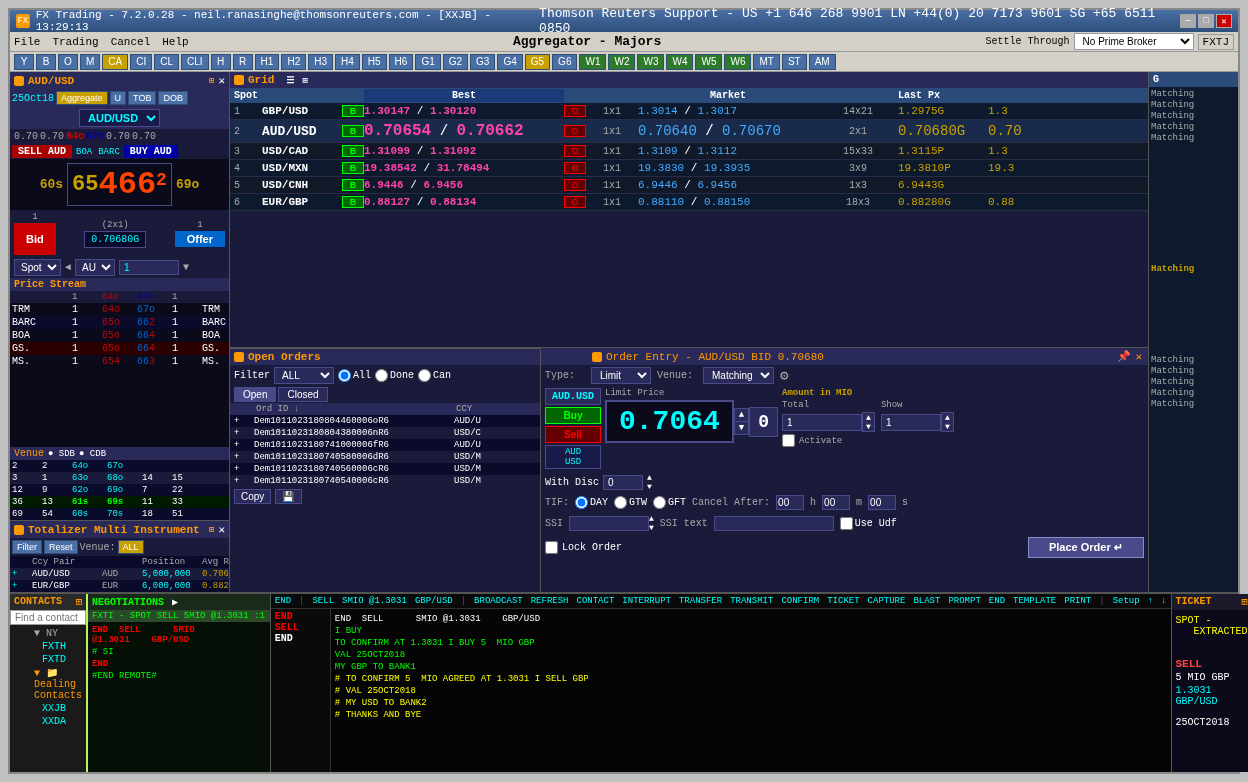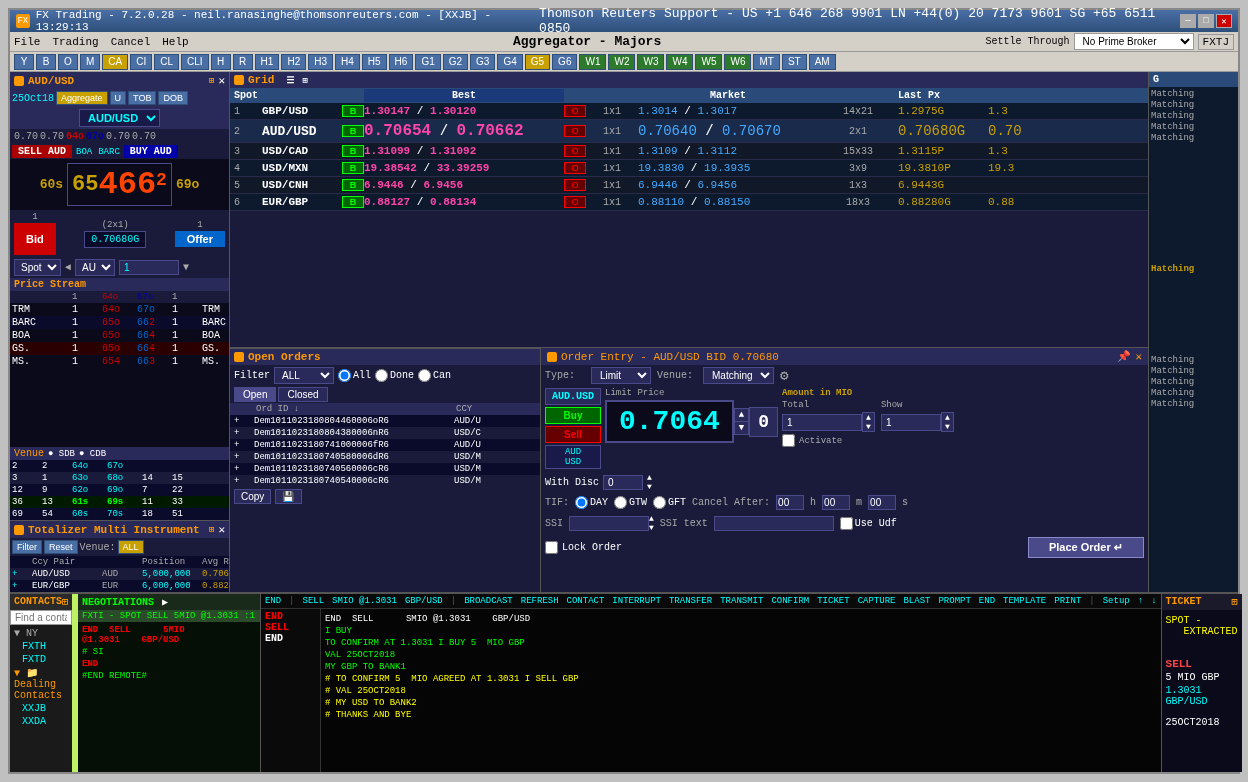"33.39259" span { text: 33.39259 -> 31.78494 }
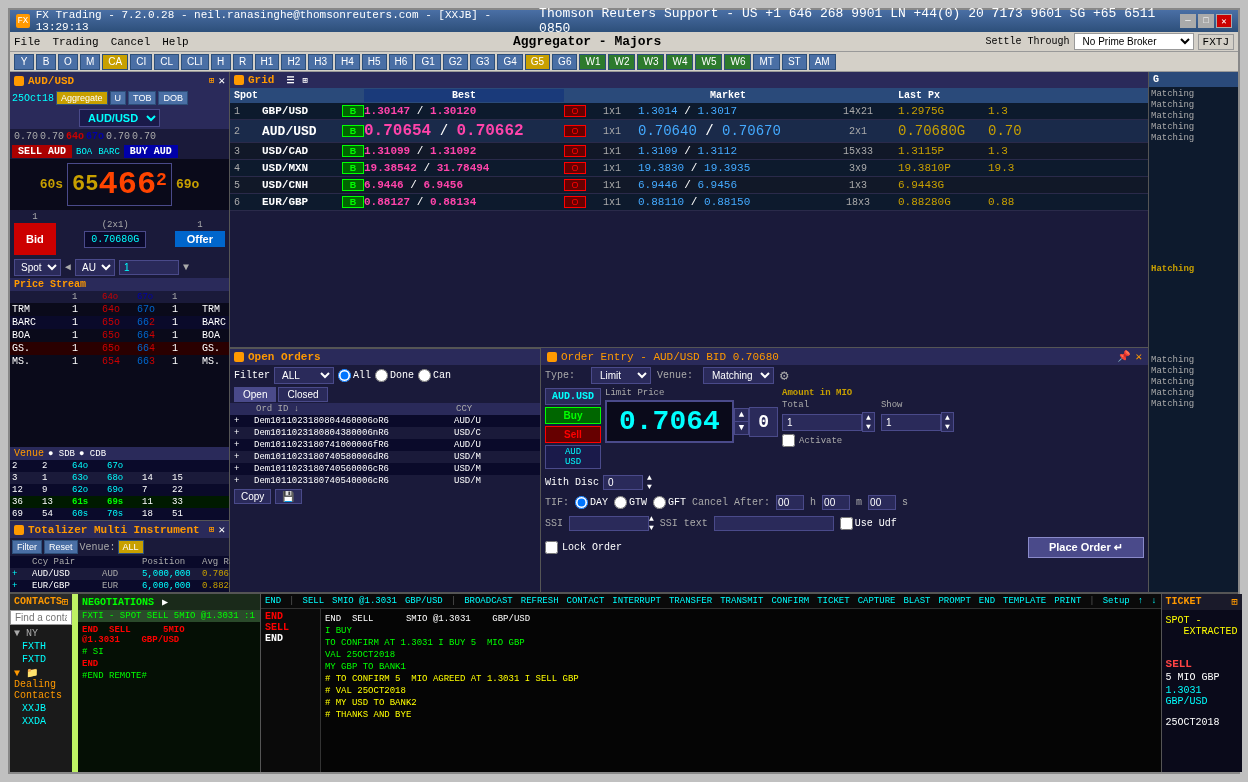"Order Entry - AUD/USD BID" div { margin-left: none -> 45px }
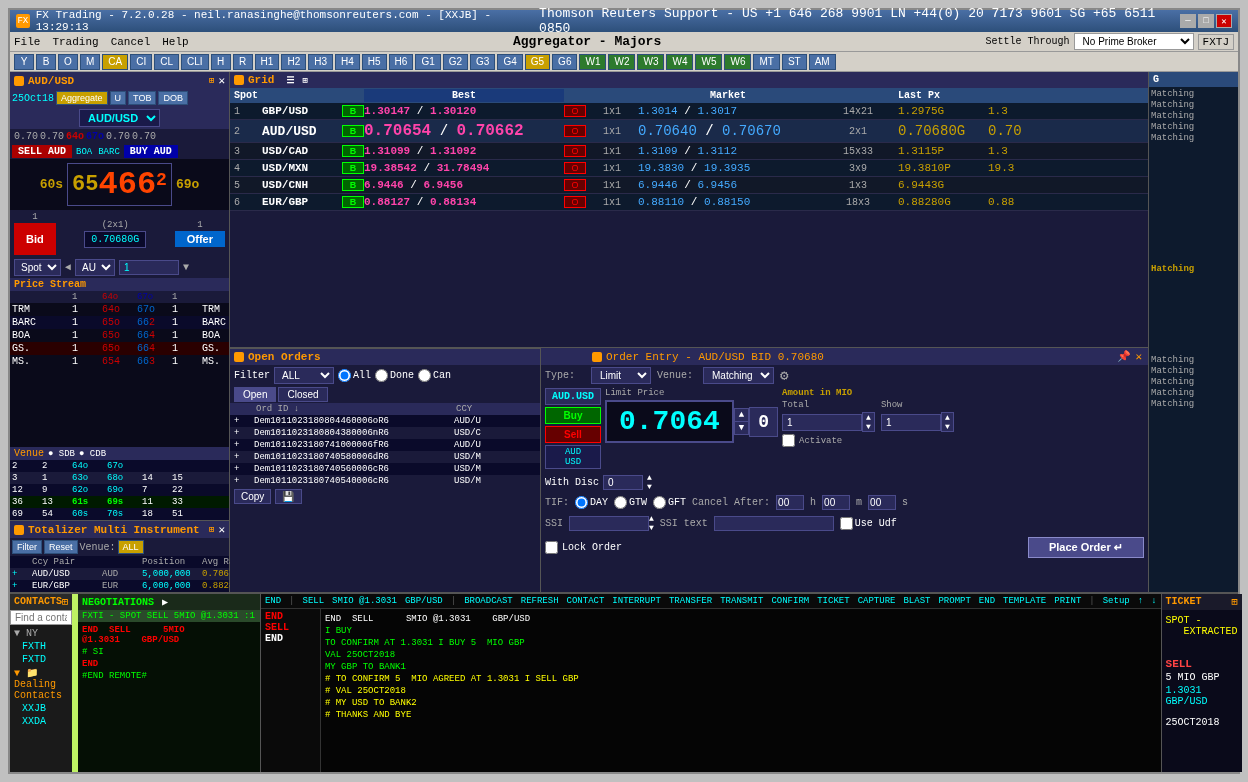"CONTACTS" .contacts-panel { border-right: 6px solid #bef264 -> 2px solid #bef264 }
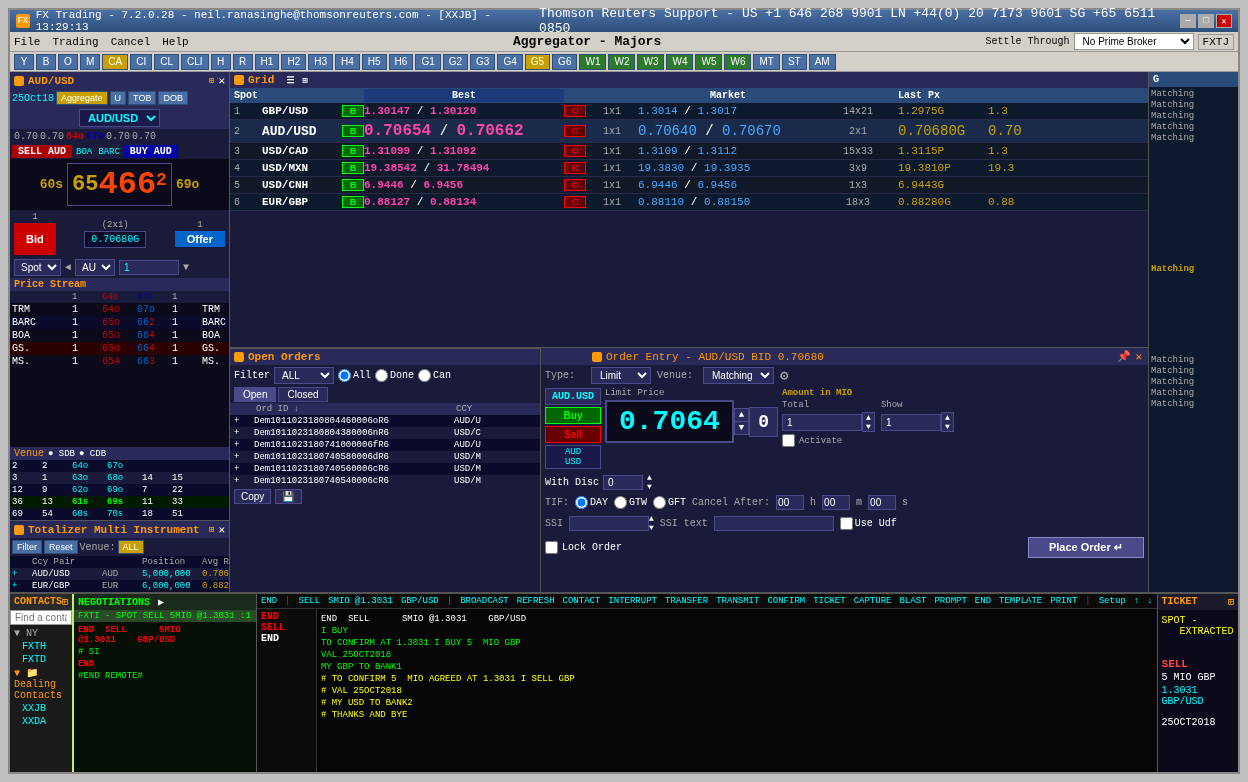"▼ NY" .contacts-tree { margin-left: none -> 20px }
